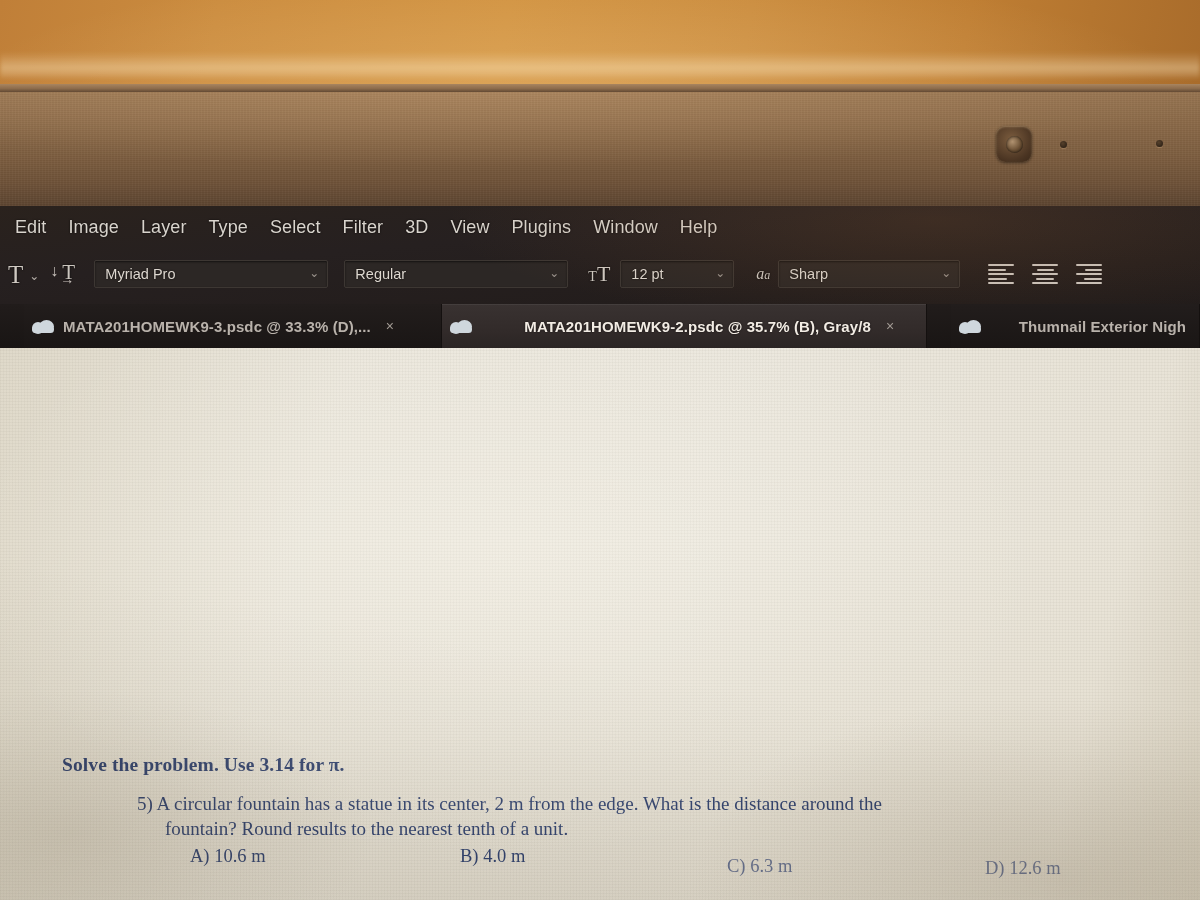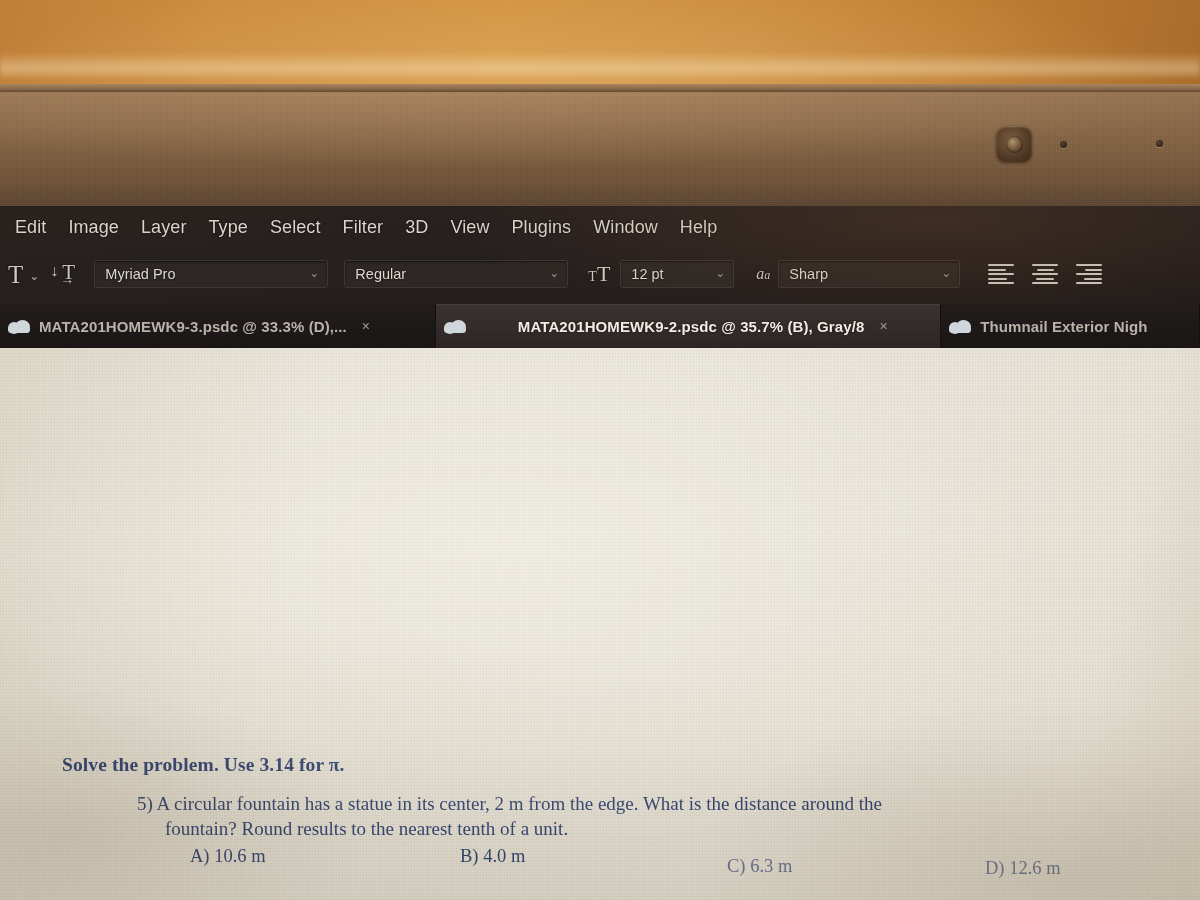"MATA201HOMEWK9-3.psdc @ 33.3% (D),..." .tab.inactive { margin-left: none -> 24px }
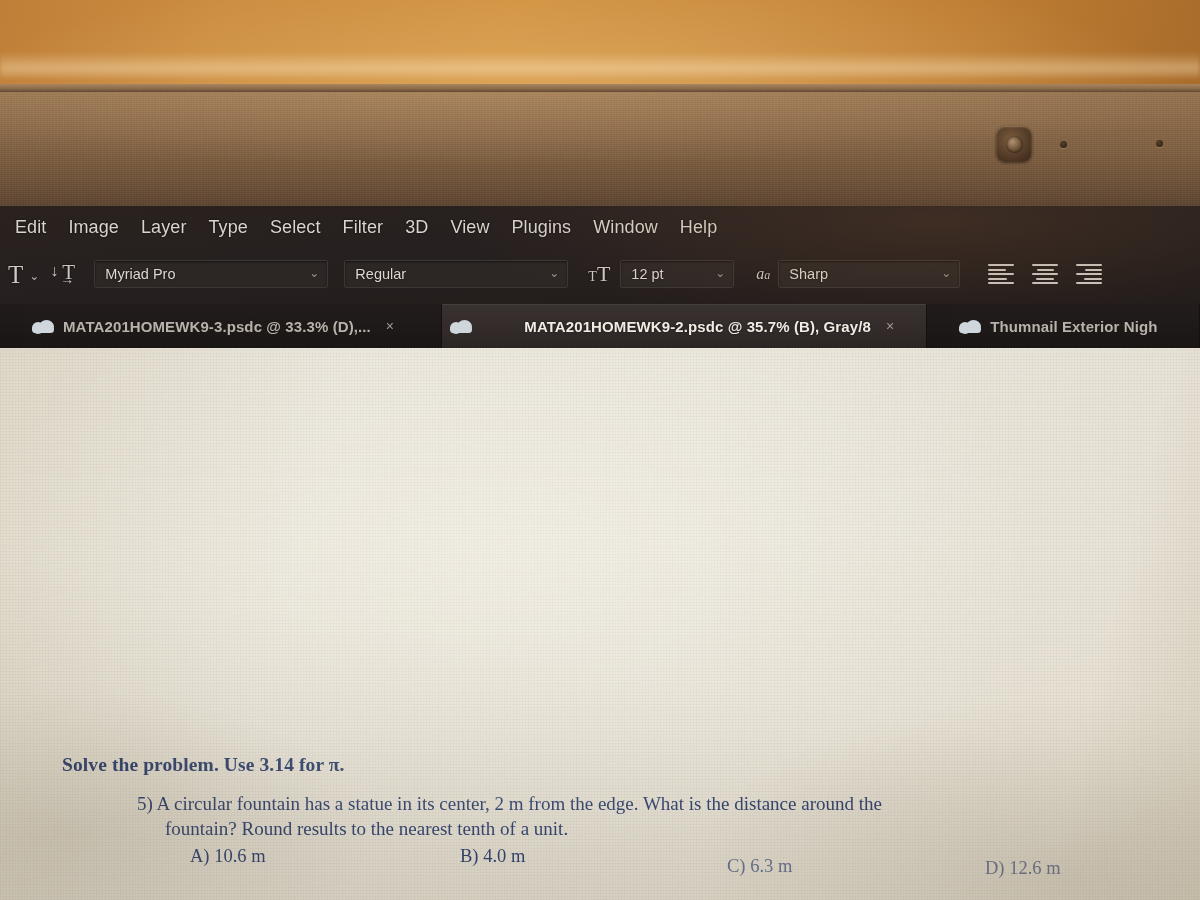"Thumnail Exterior Nigh" .tab-3 { justify-content: none -> space-between }
